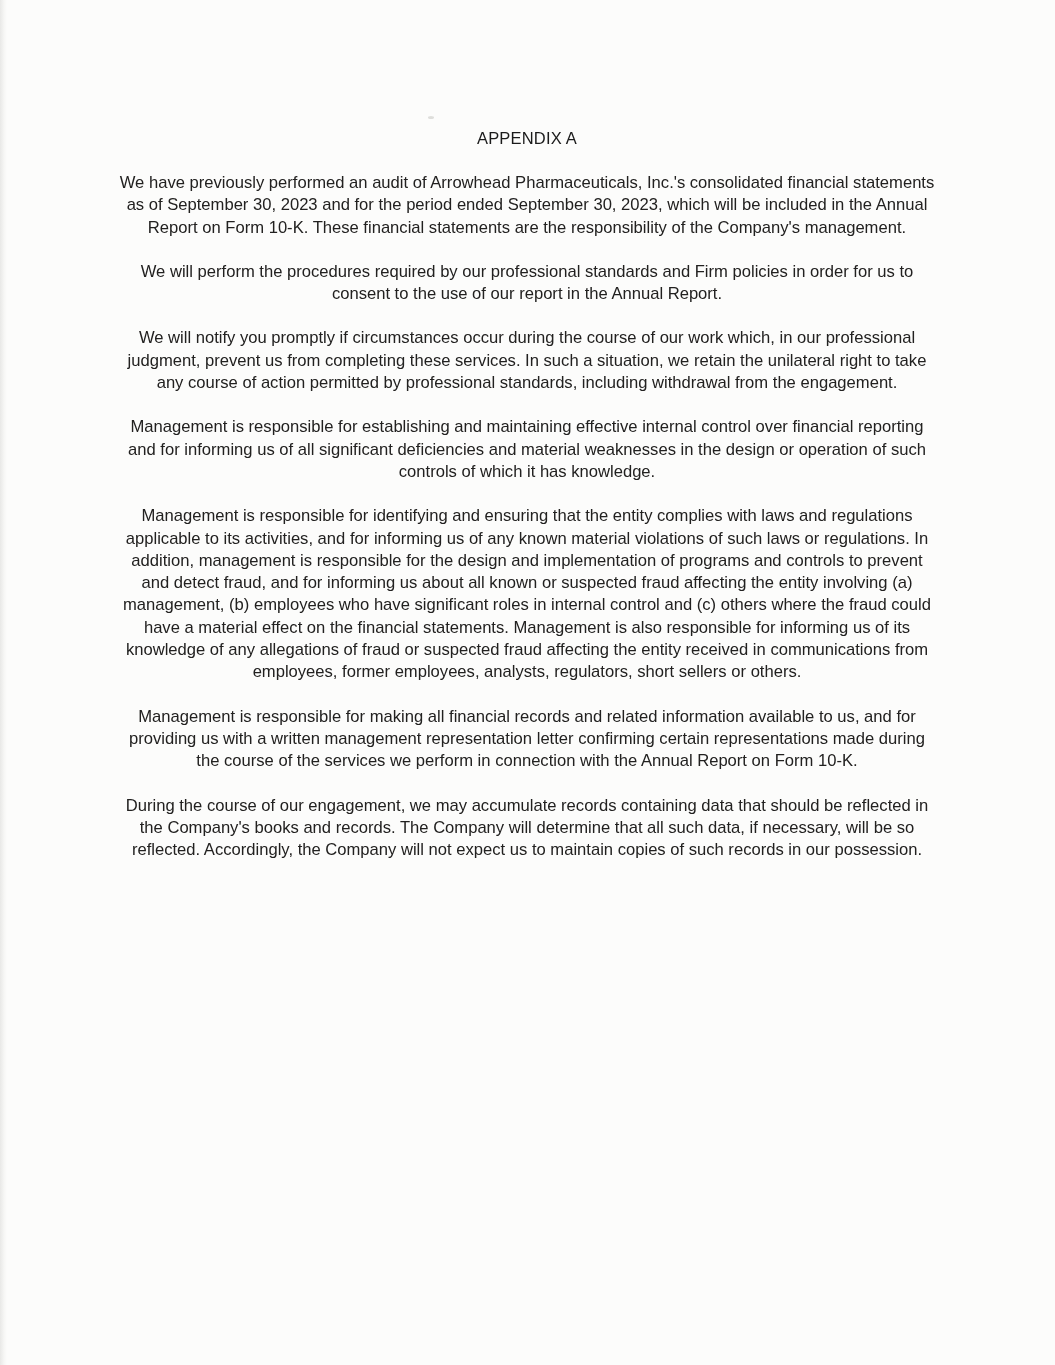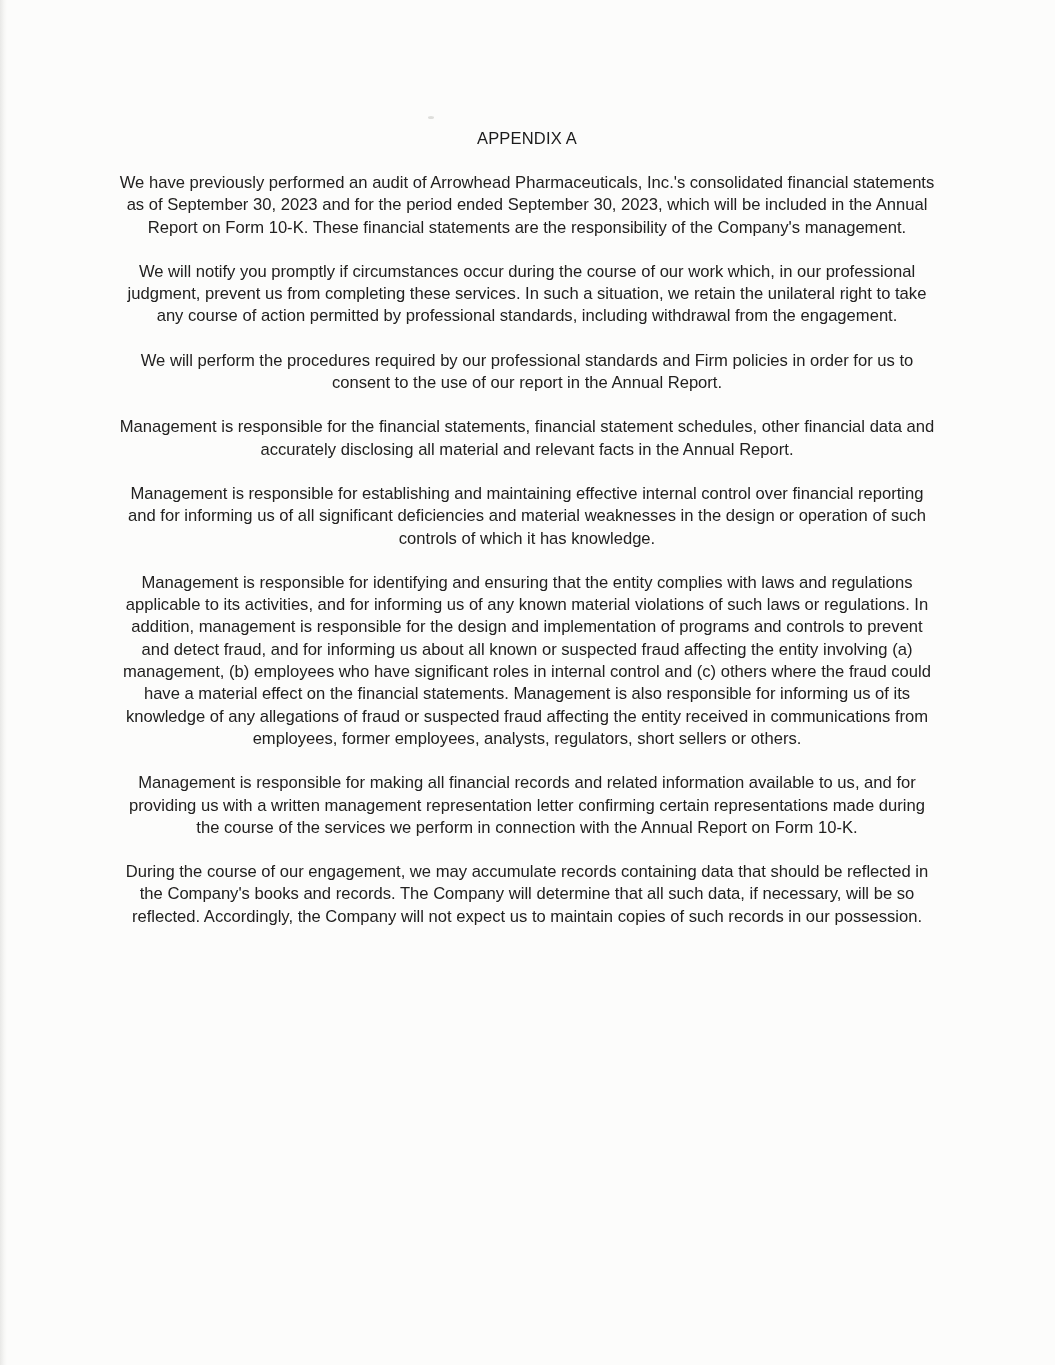"We will notify you promptly" p.para { order: before "We will perform the procedures" -> after "We will perform the procedures" }
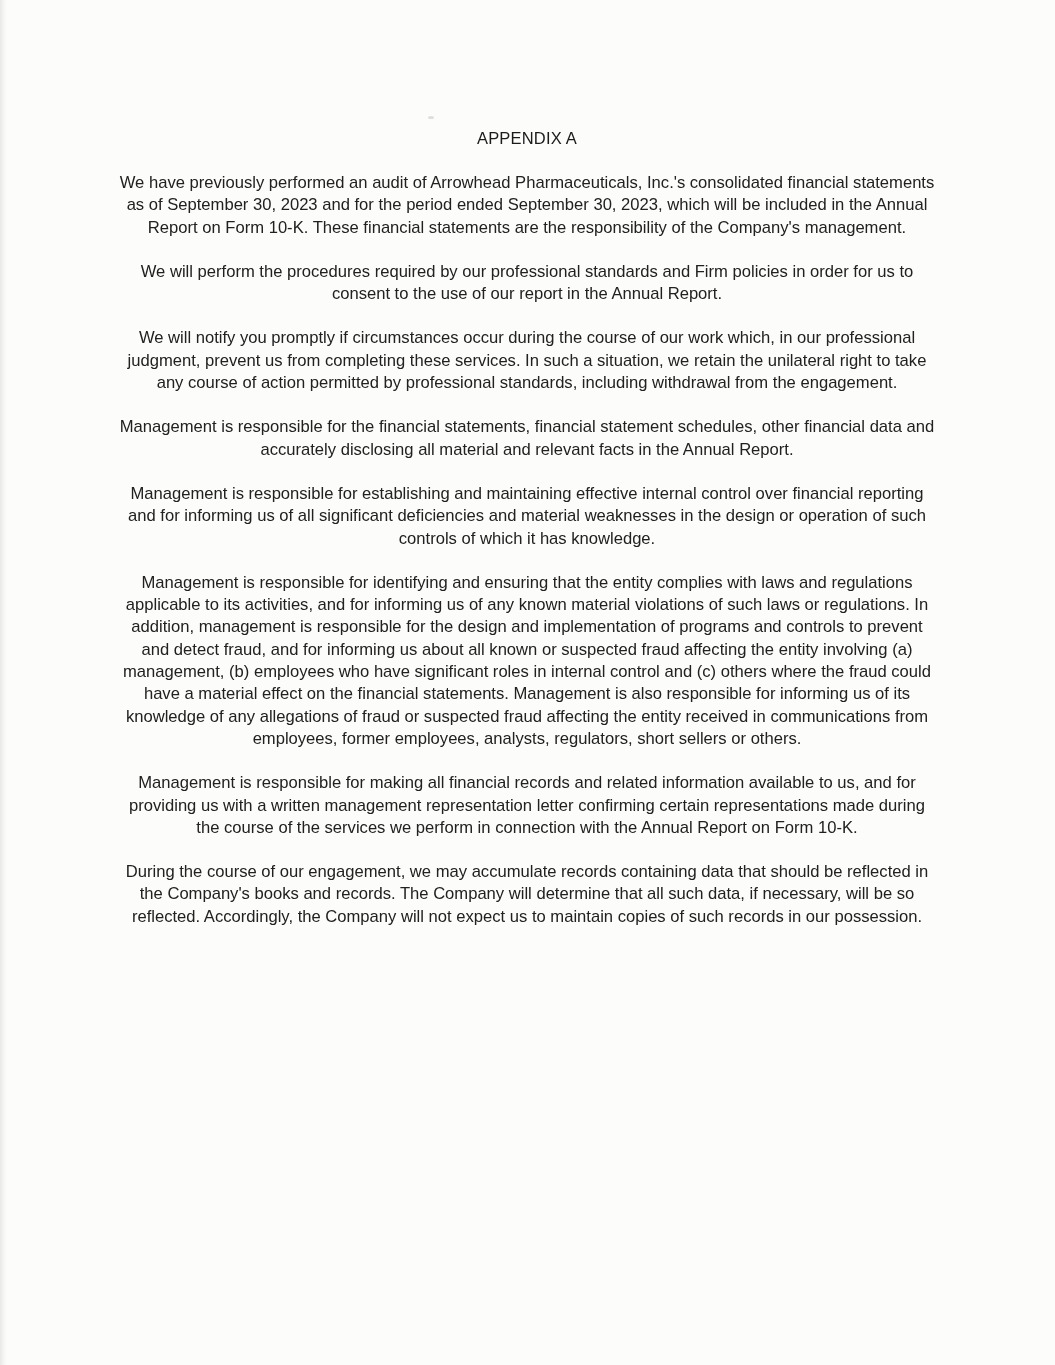"Management is responsible for the" p.para { html: <p>Management is responsible for the financial statements, financial statement schedules, other financial data and accurately disclosing all material and relevant facts in the Annual Report.</p> -> none }
